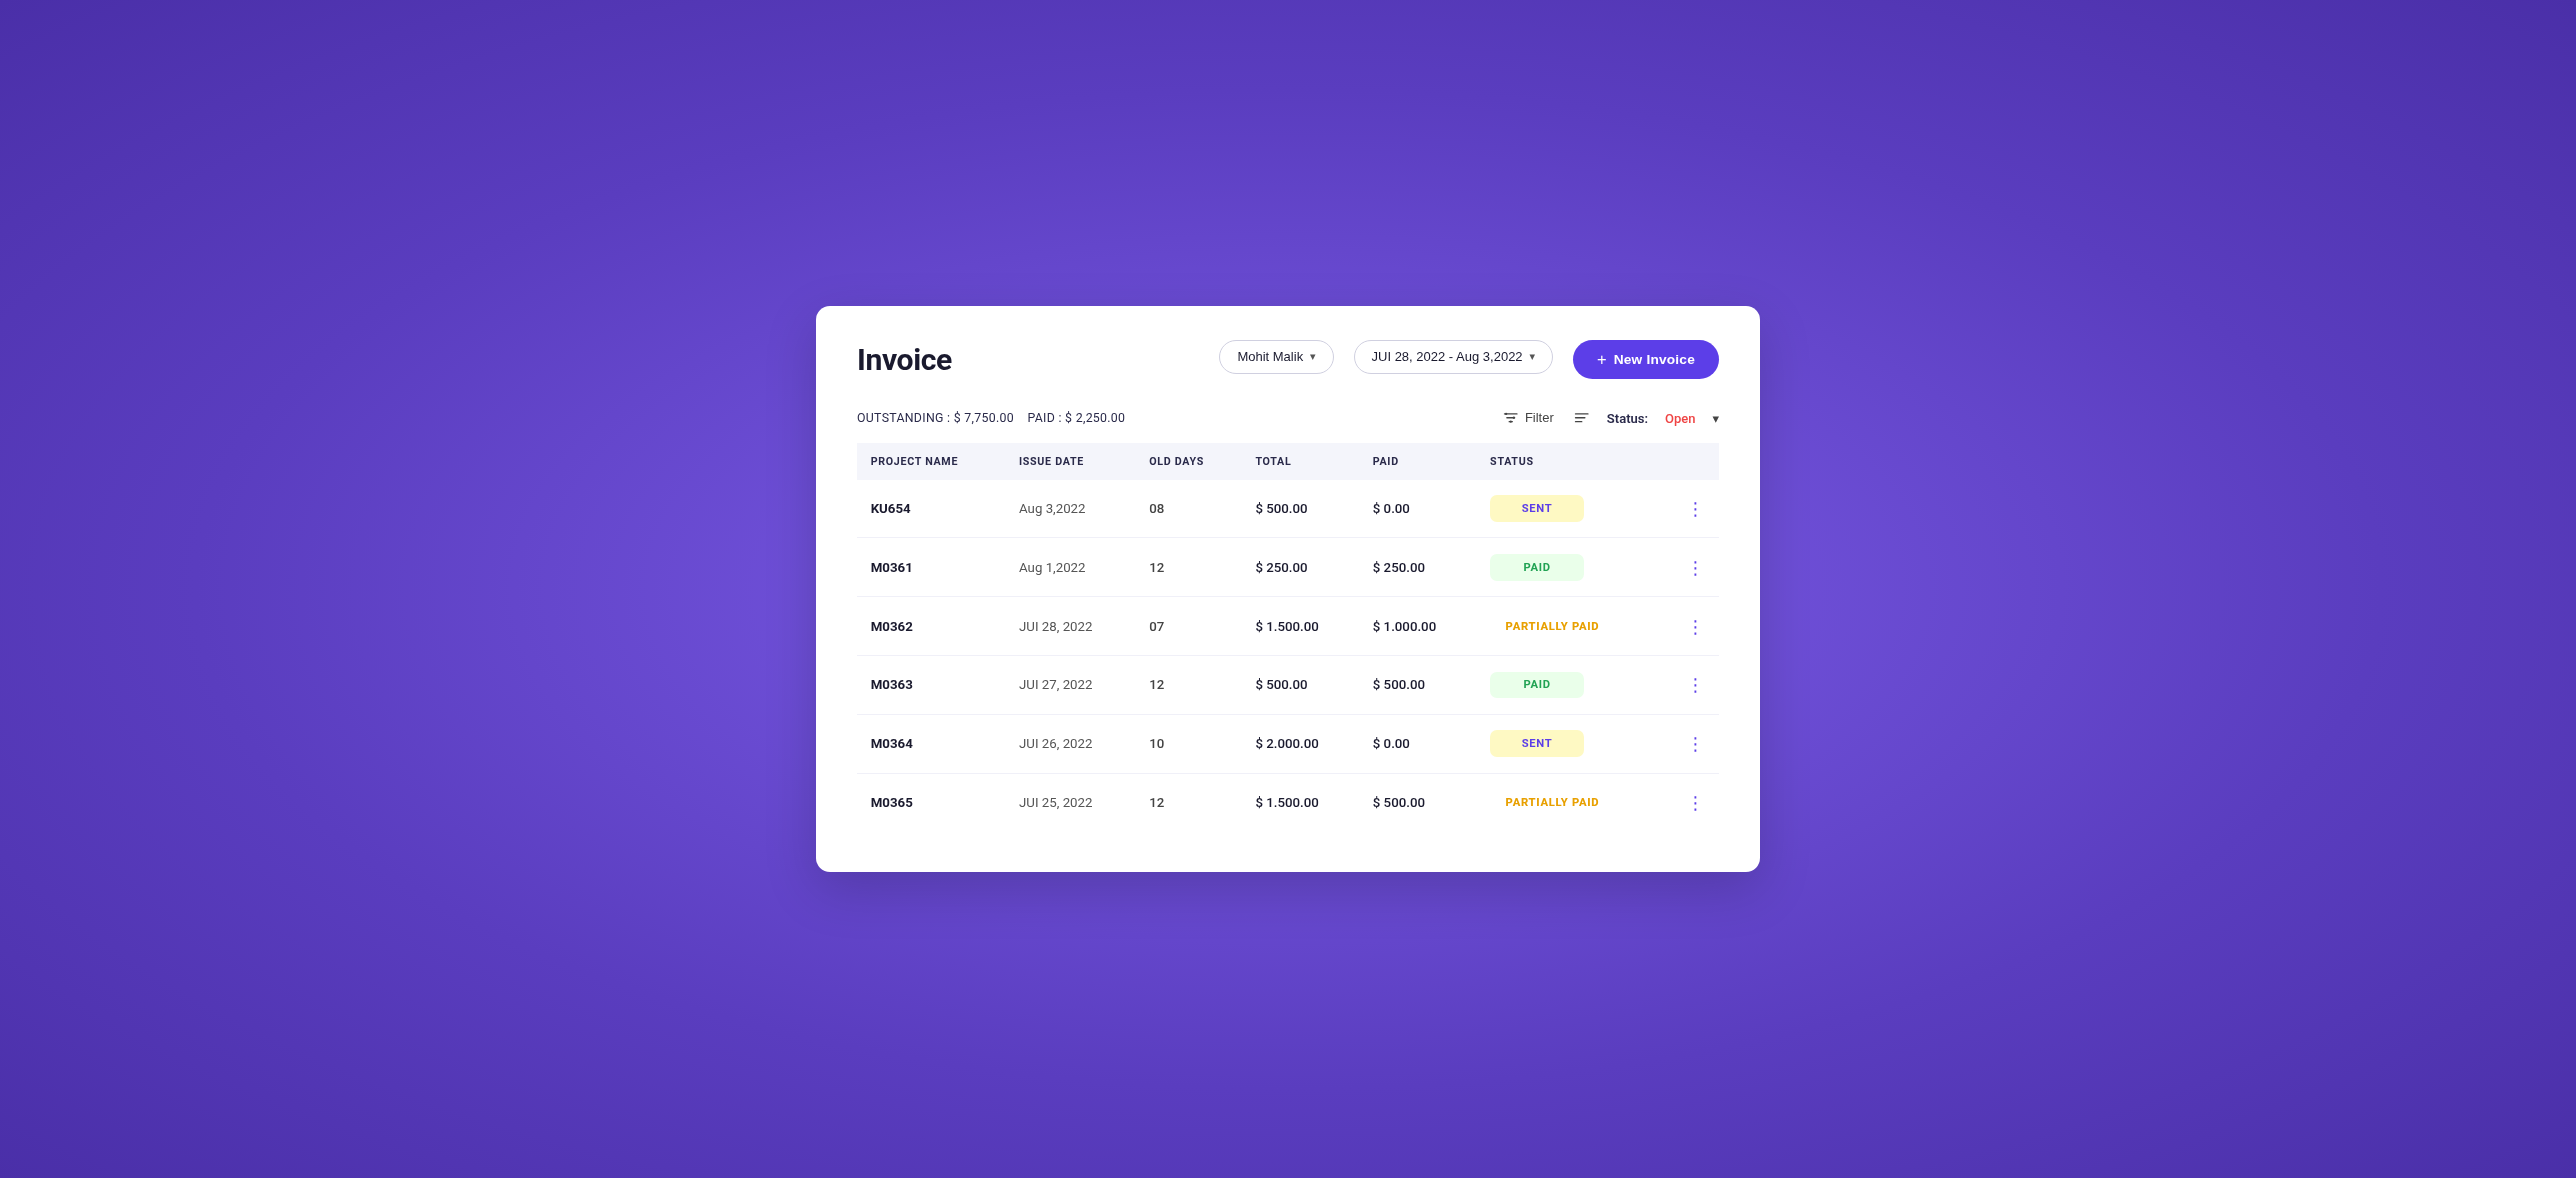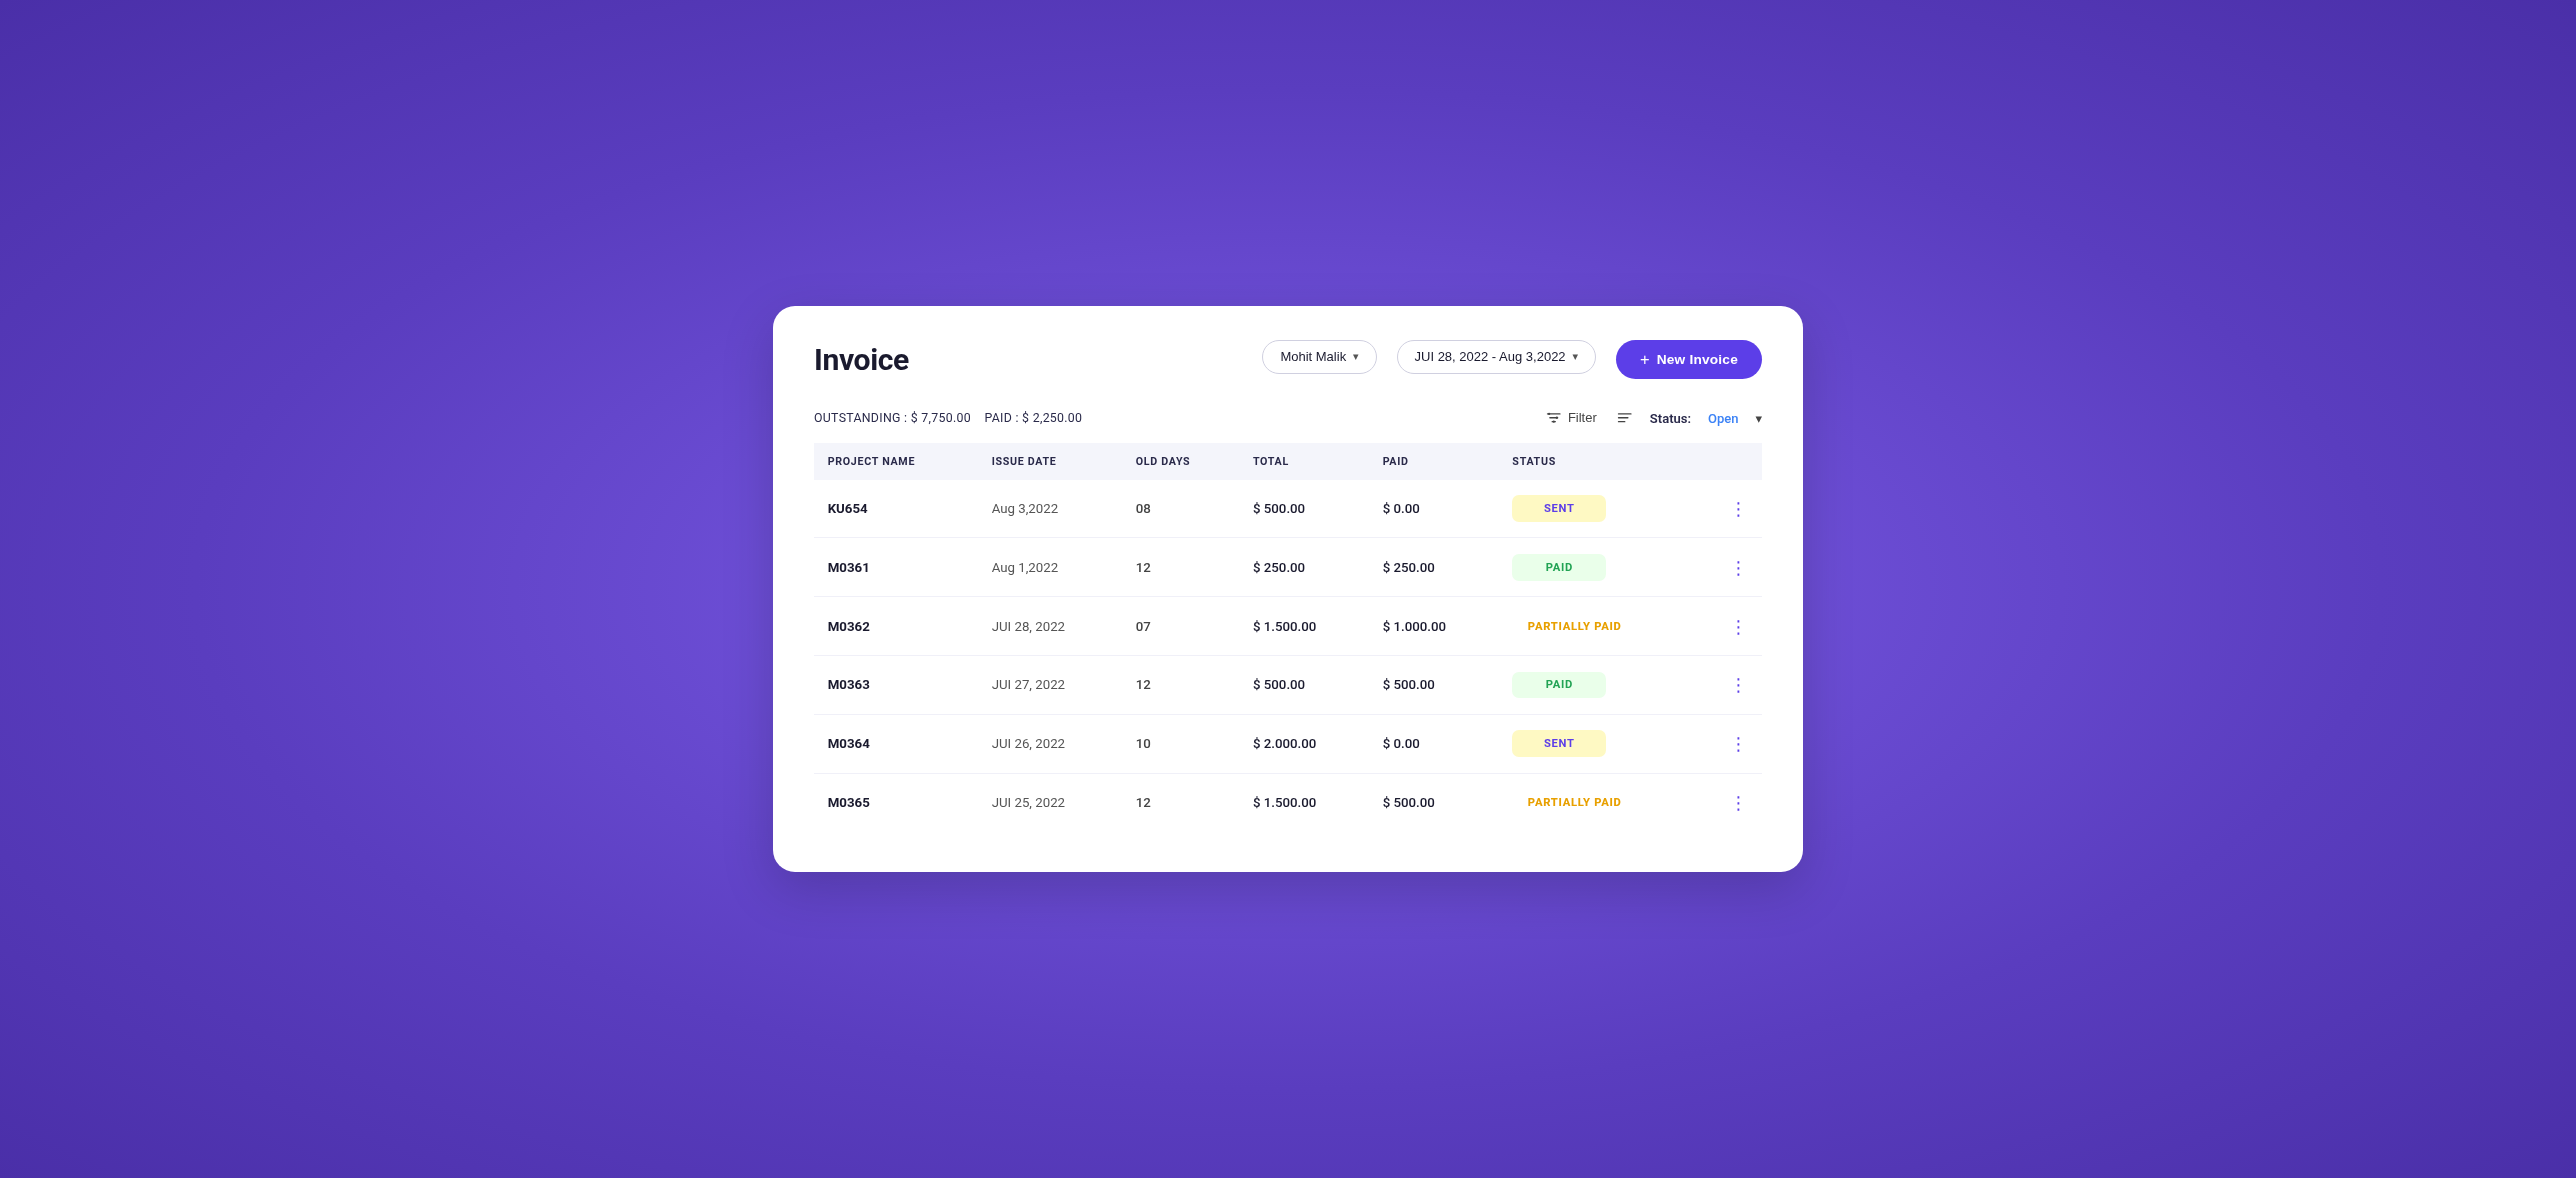"Invoice" .card { border-radius: 22px -> 14px; width: 1030px -> 944px }
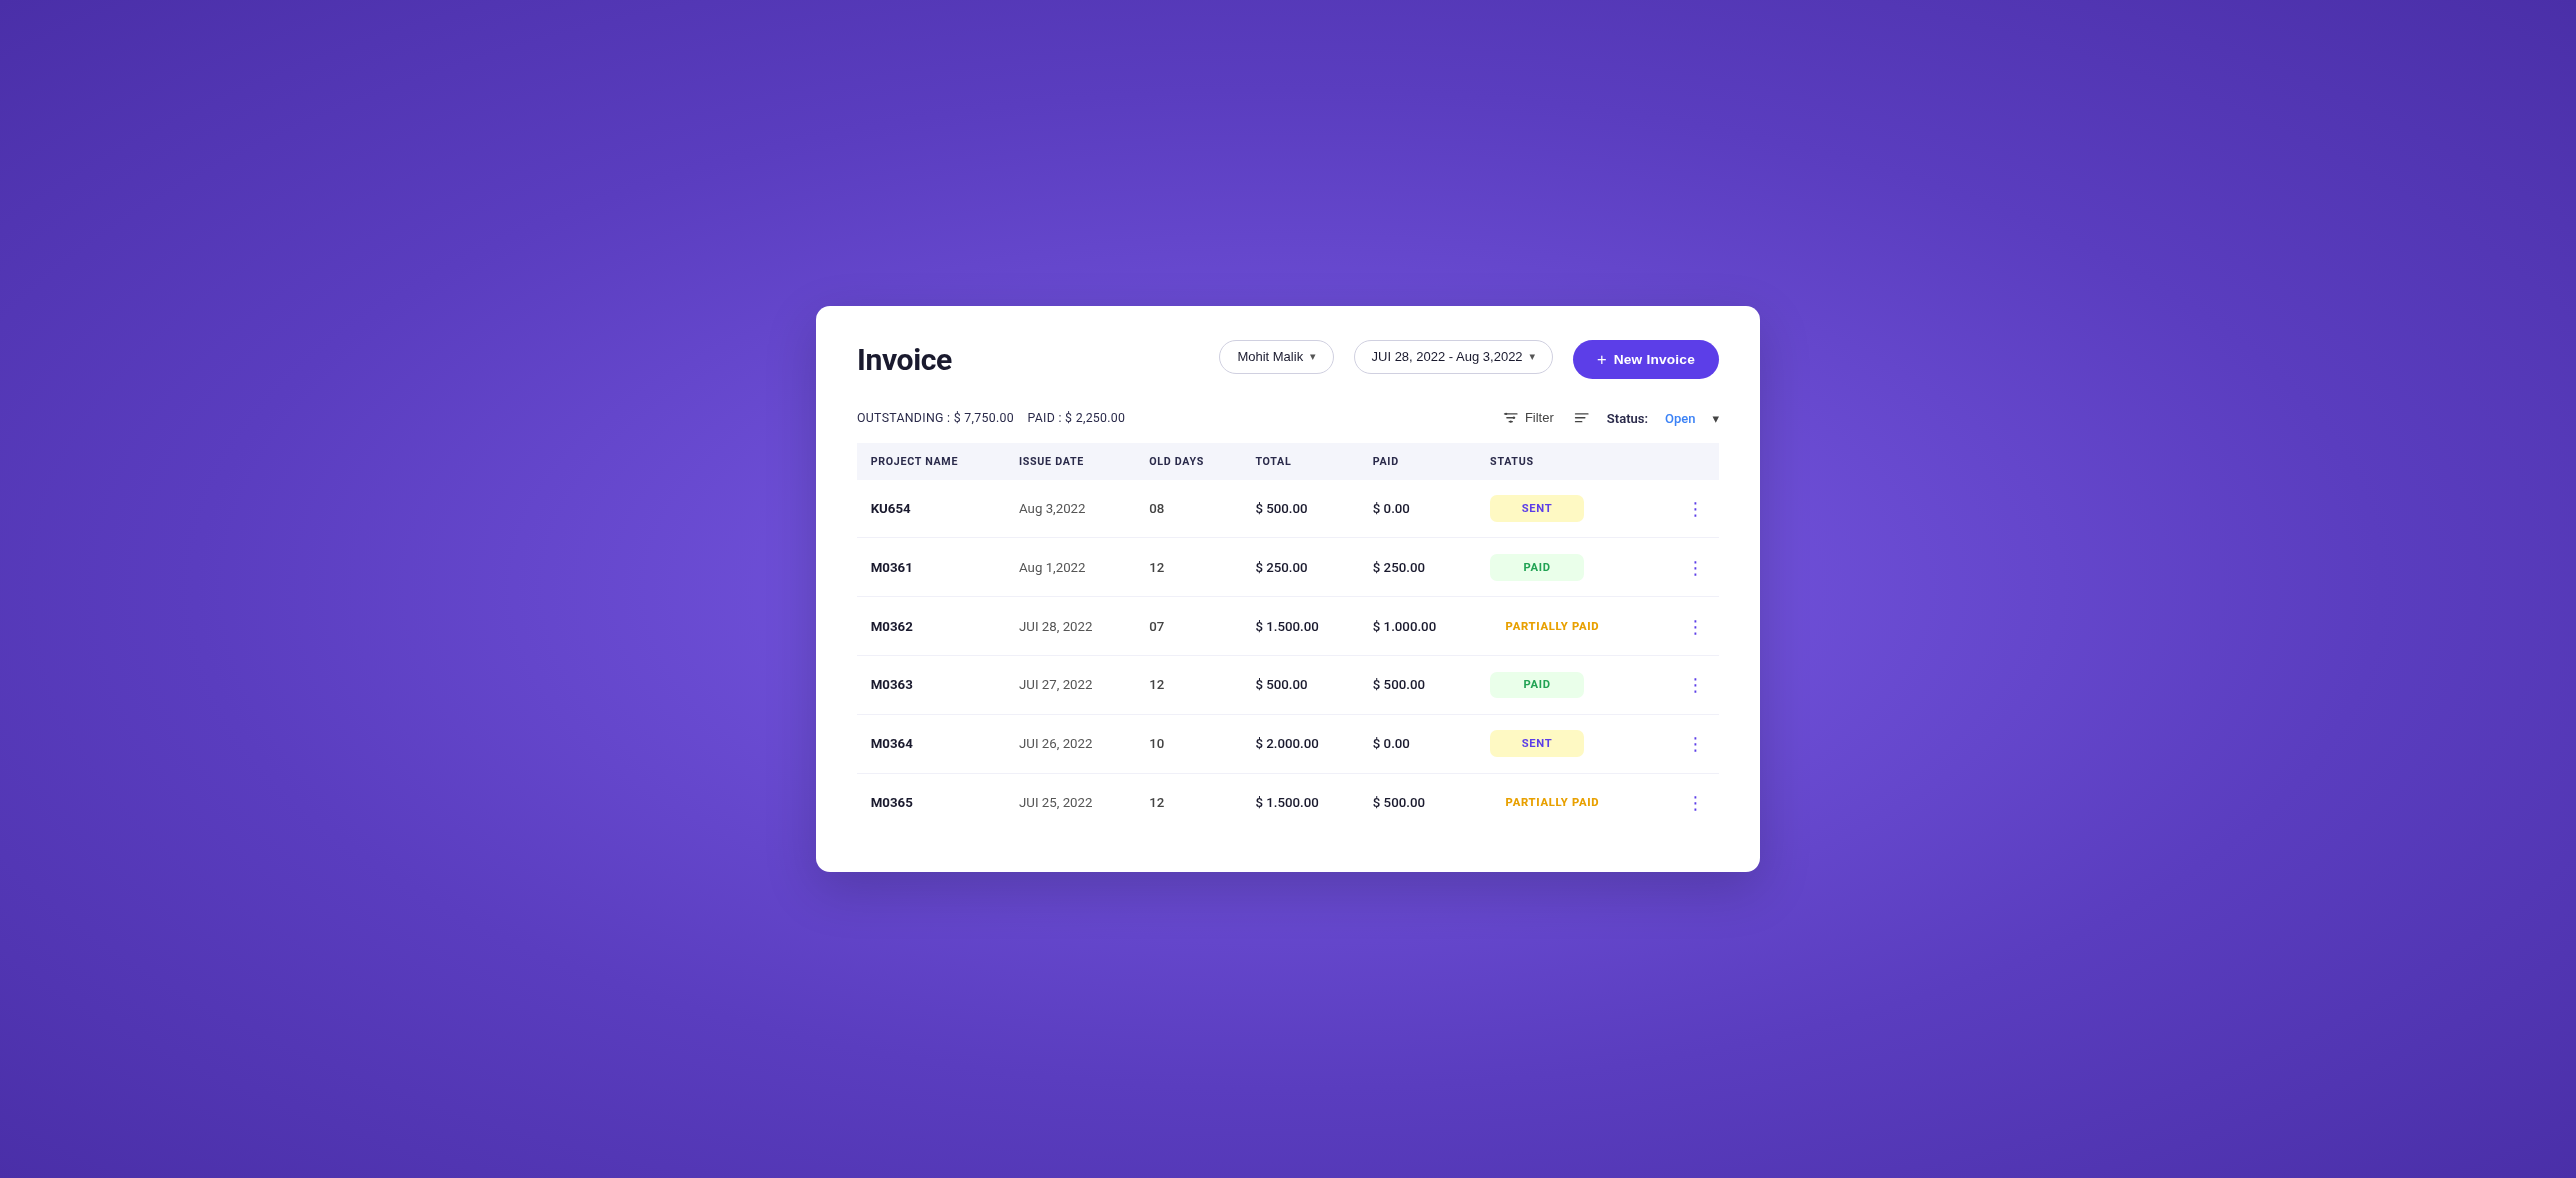"Open" .status-value { color: #3b82f6 -> #ef4444 }
